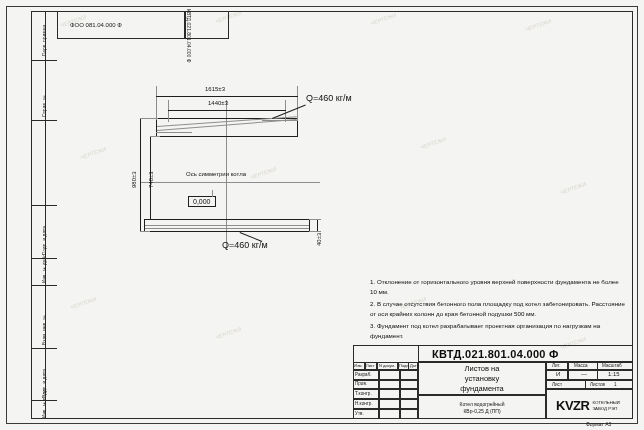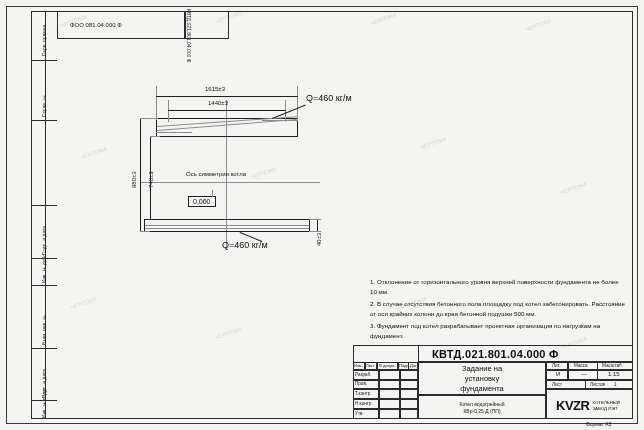"Задание на" div.tb-title { text: Задание -> Листов }
